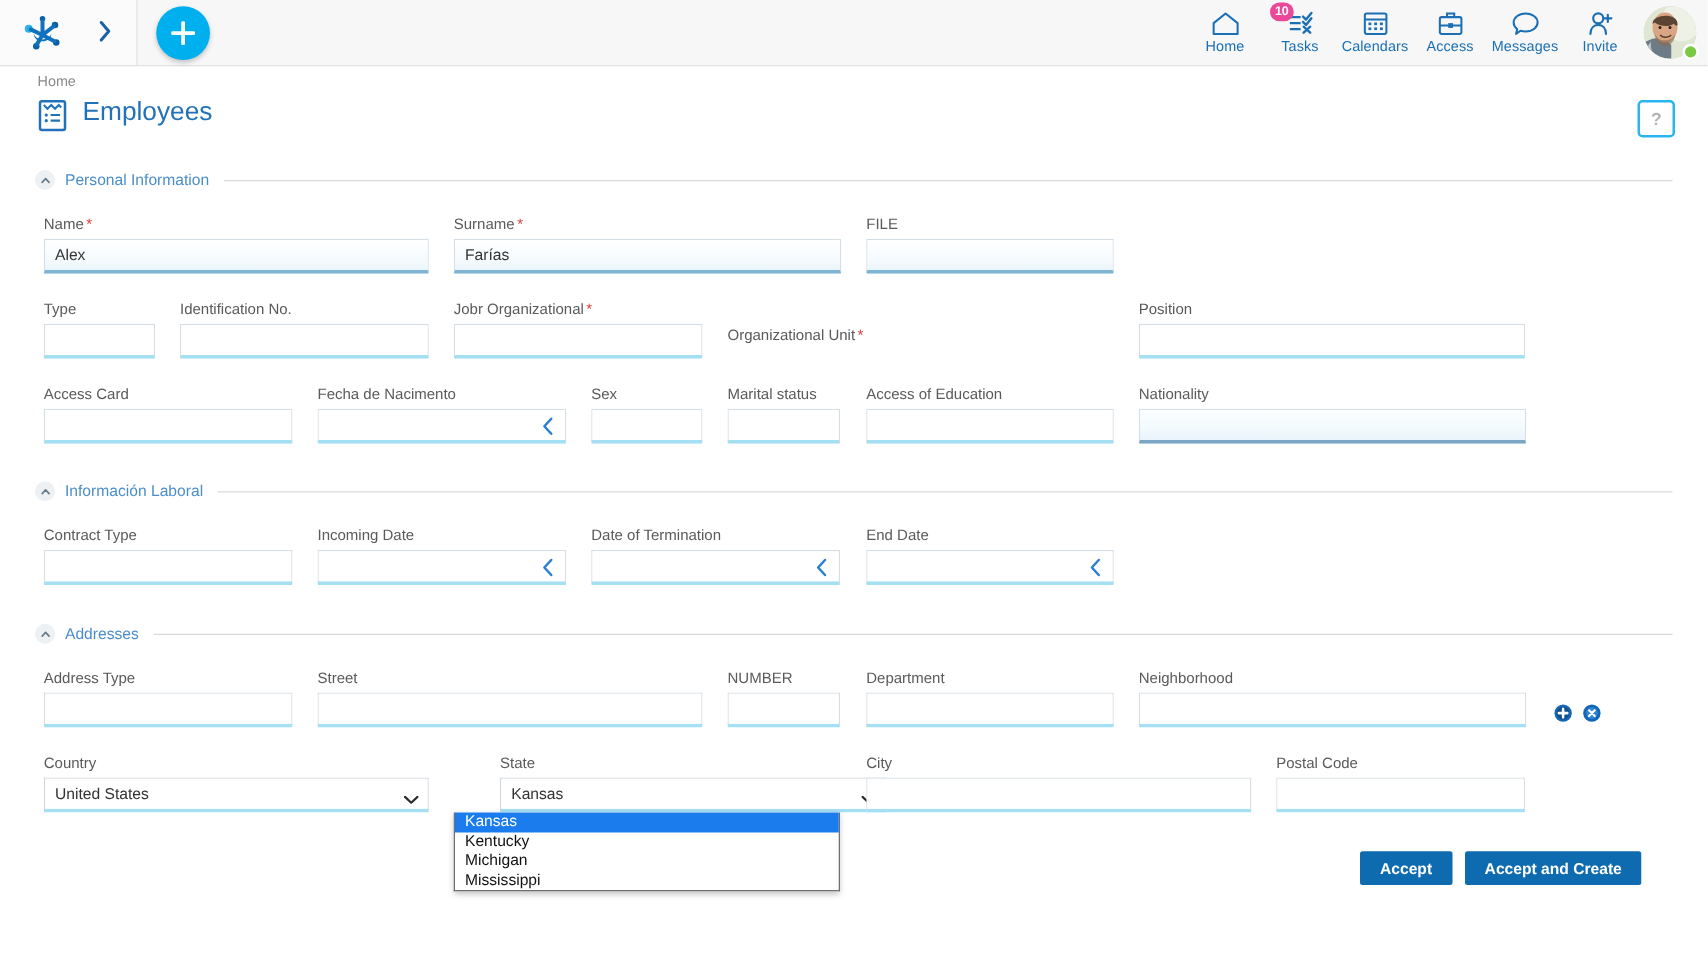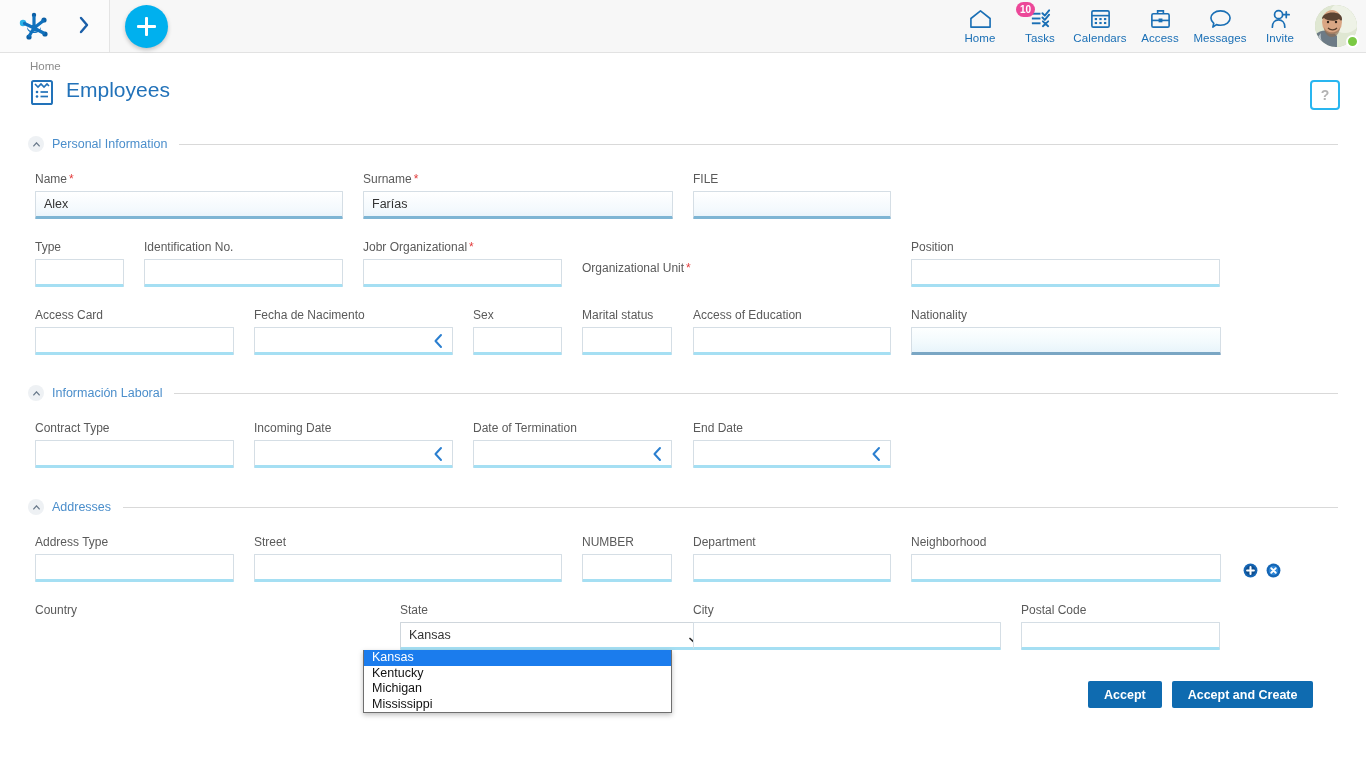"United States" div.sel-wrap { html: none -> <div> <select> <option>United States</option> </select> <span> <svg> <path></path> </svg> </span> </div> }
